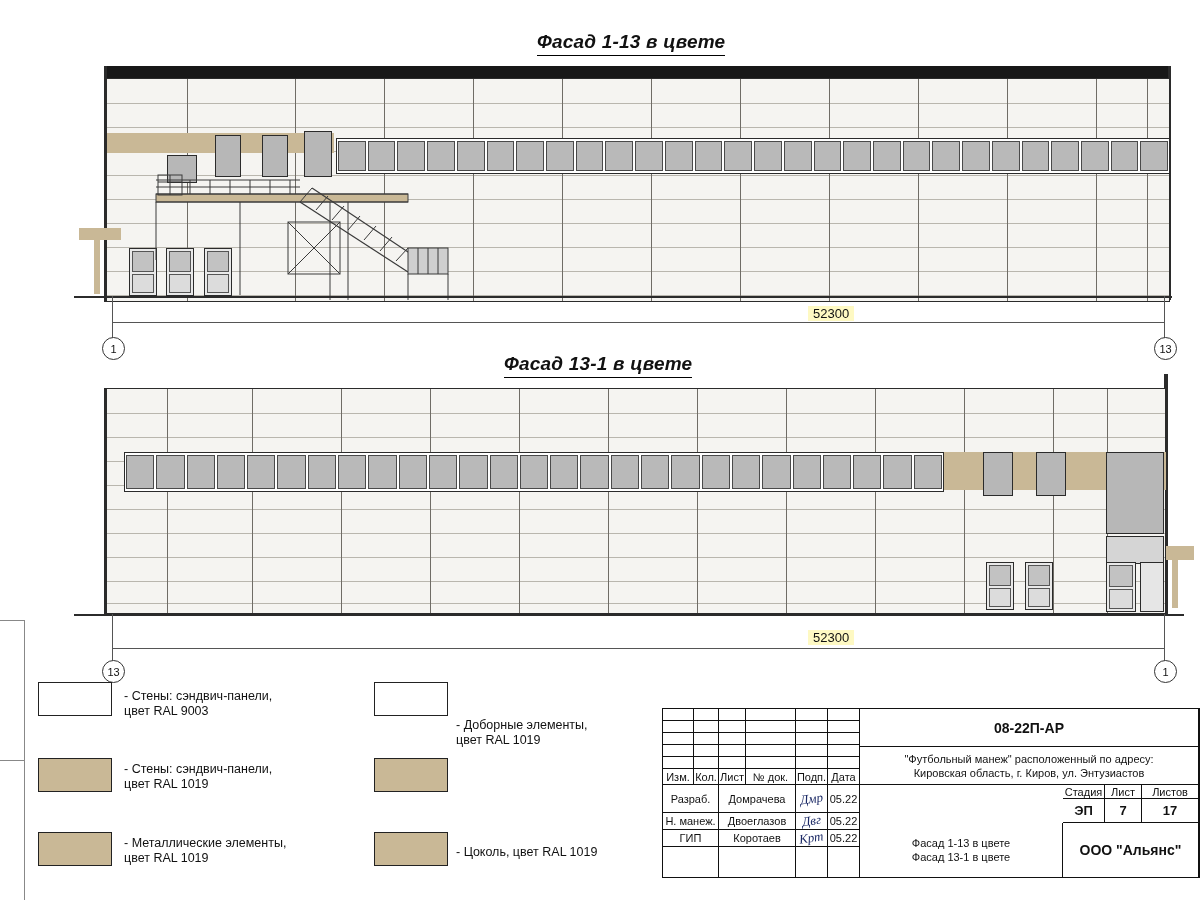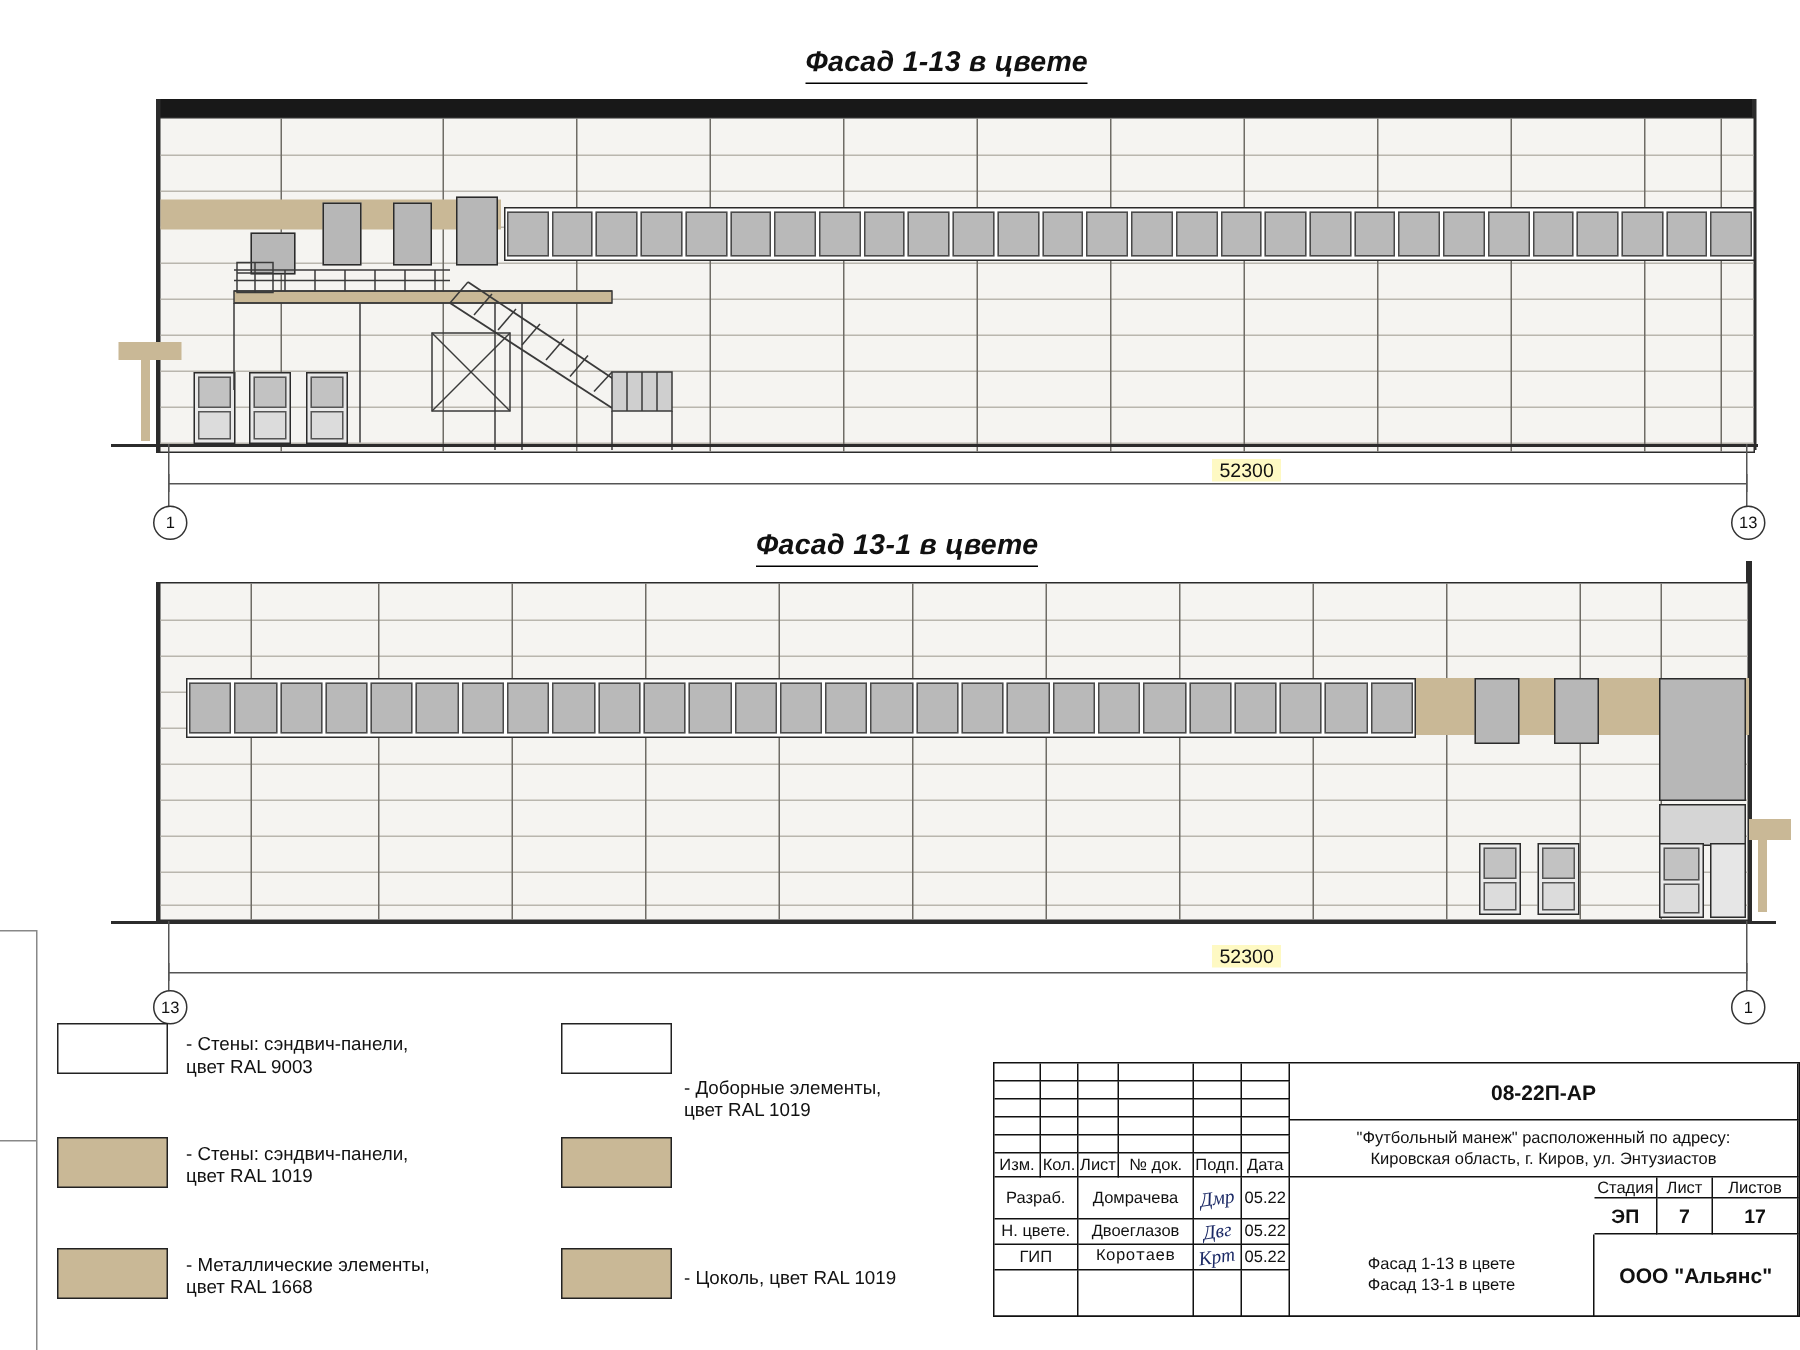"Н. цвете." div.cell { text: цвете -> манеж }
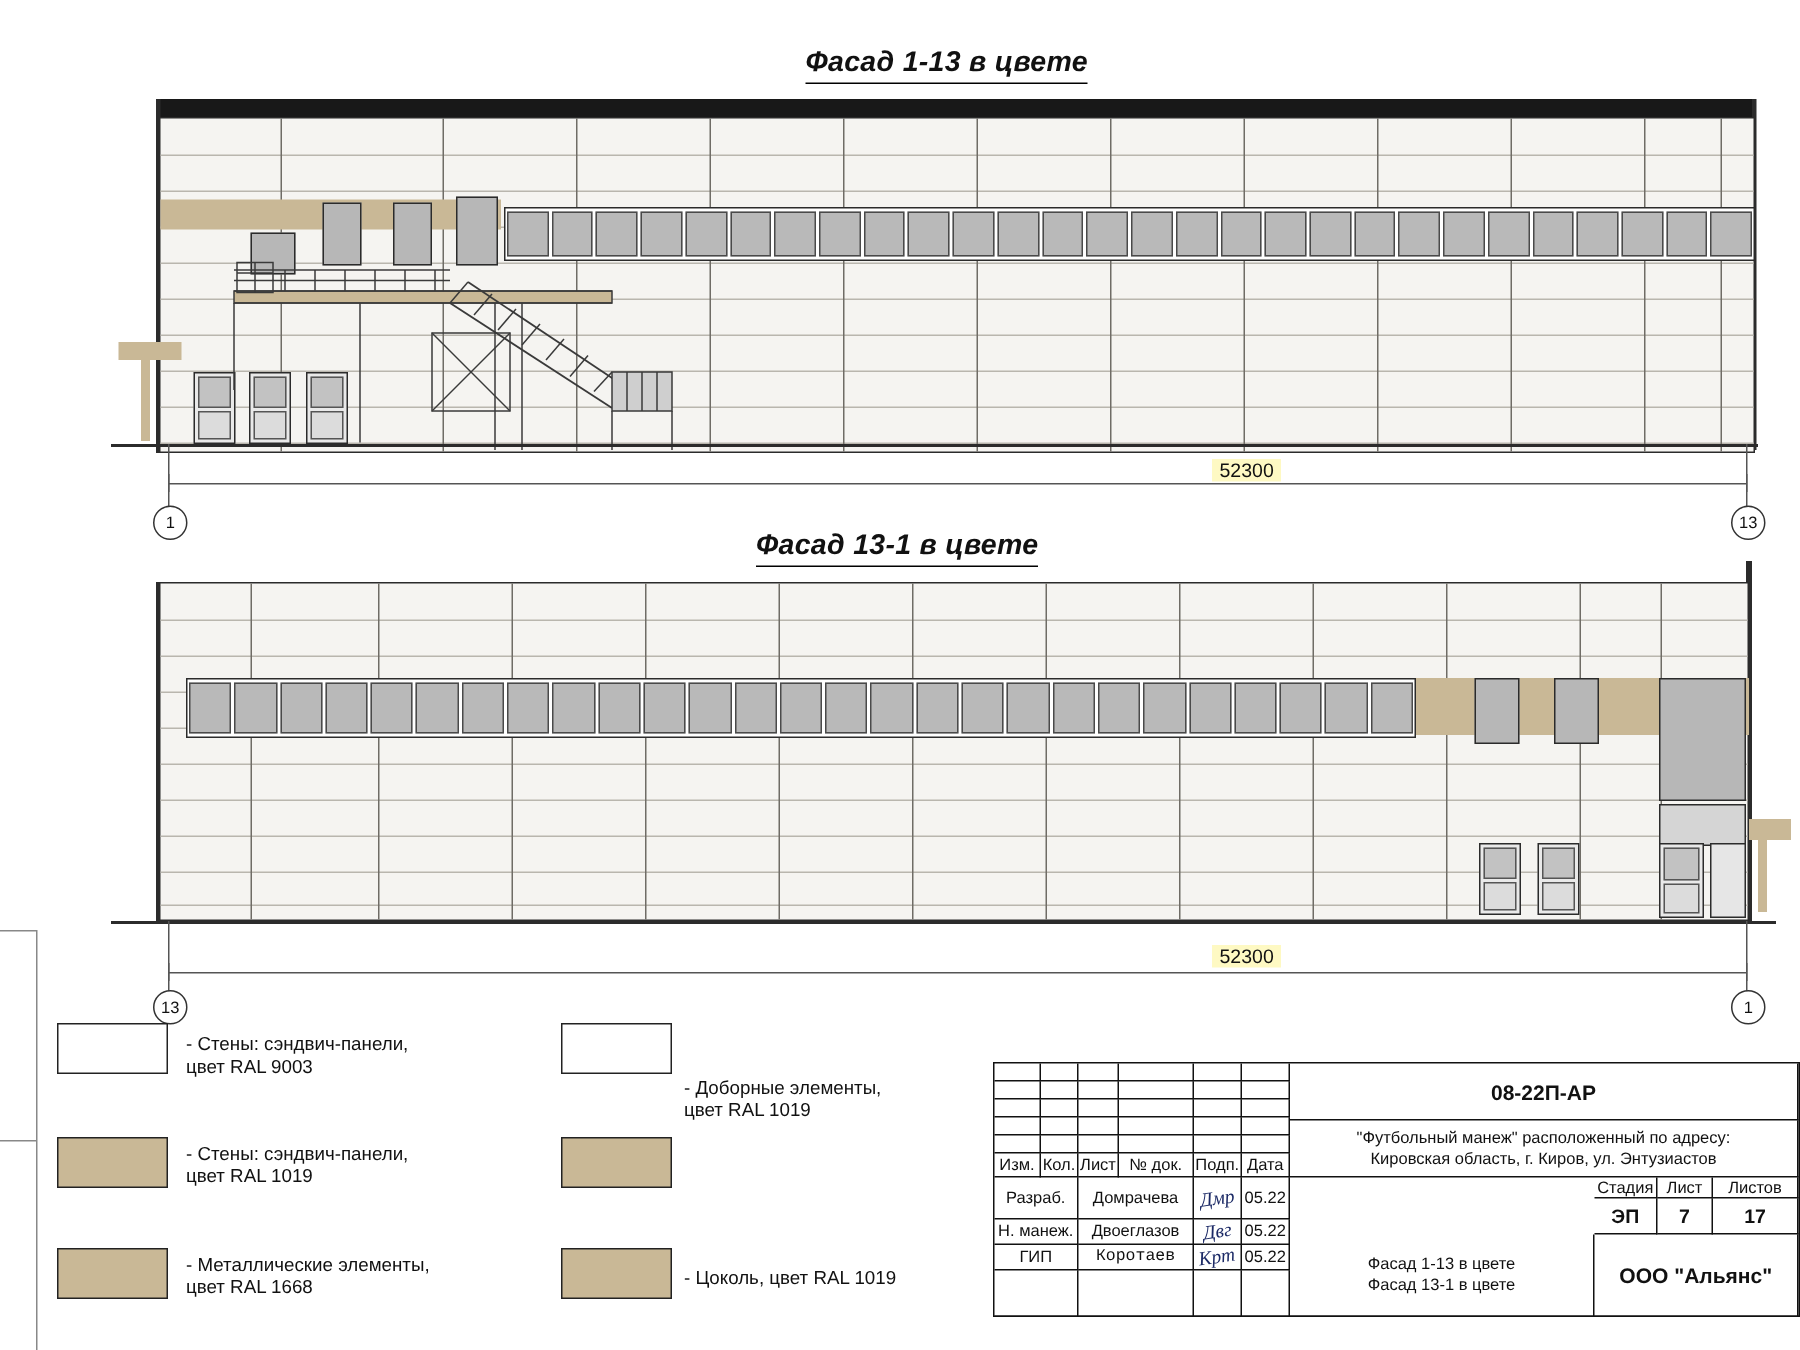"- Металлические элементы," div.legend-text { text: 1668 -> 1019 }
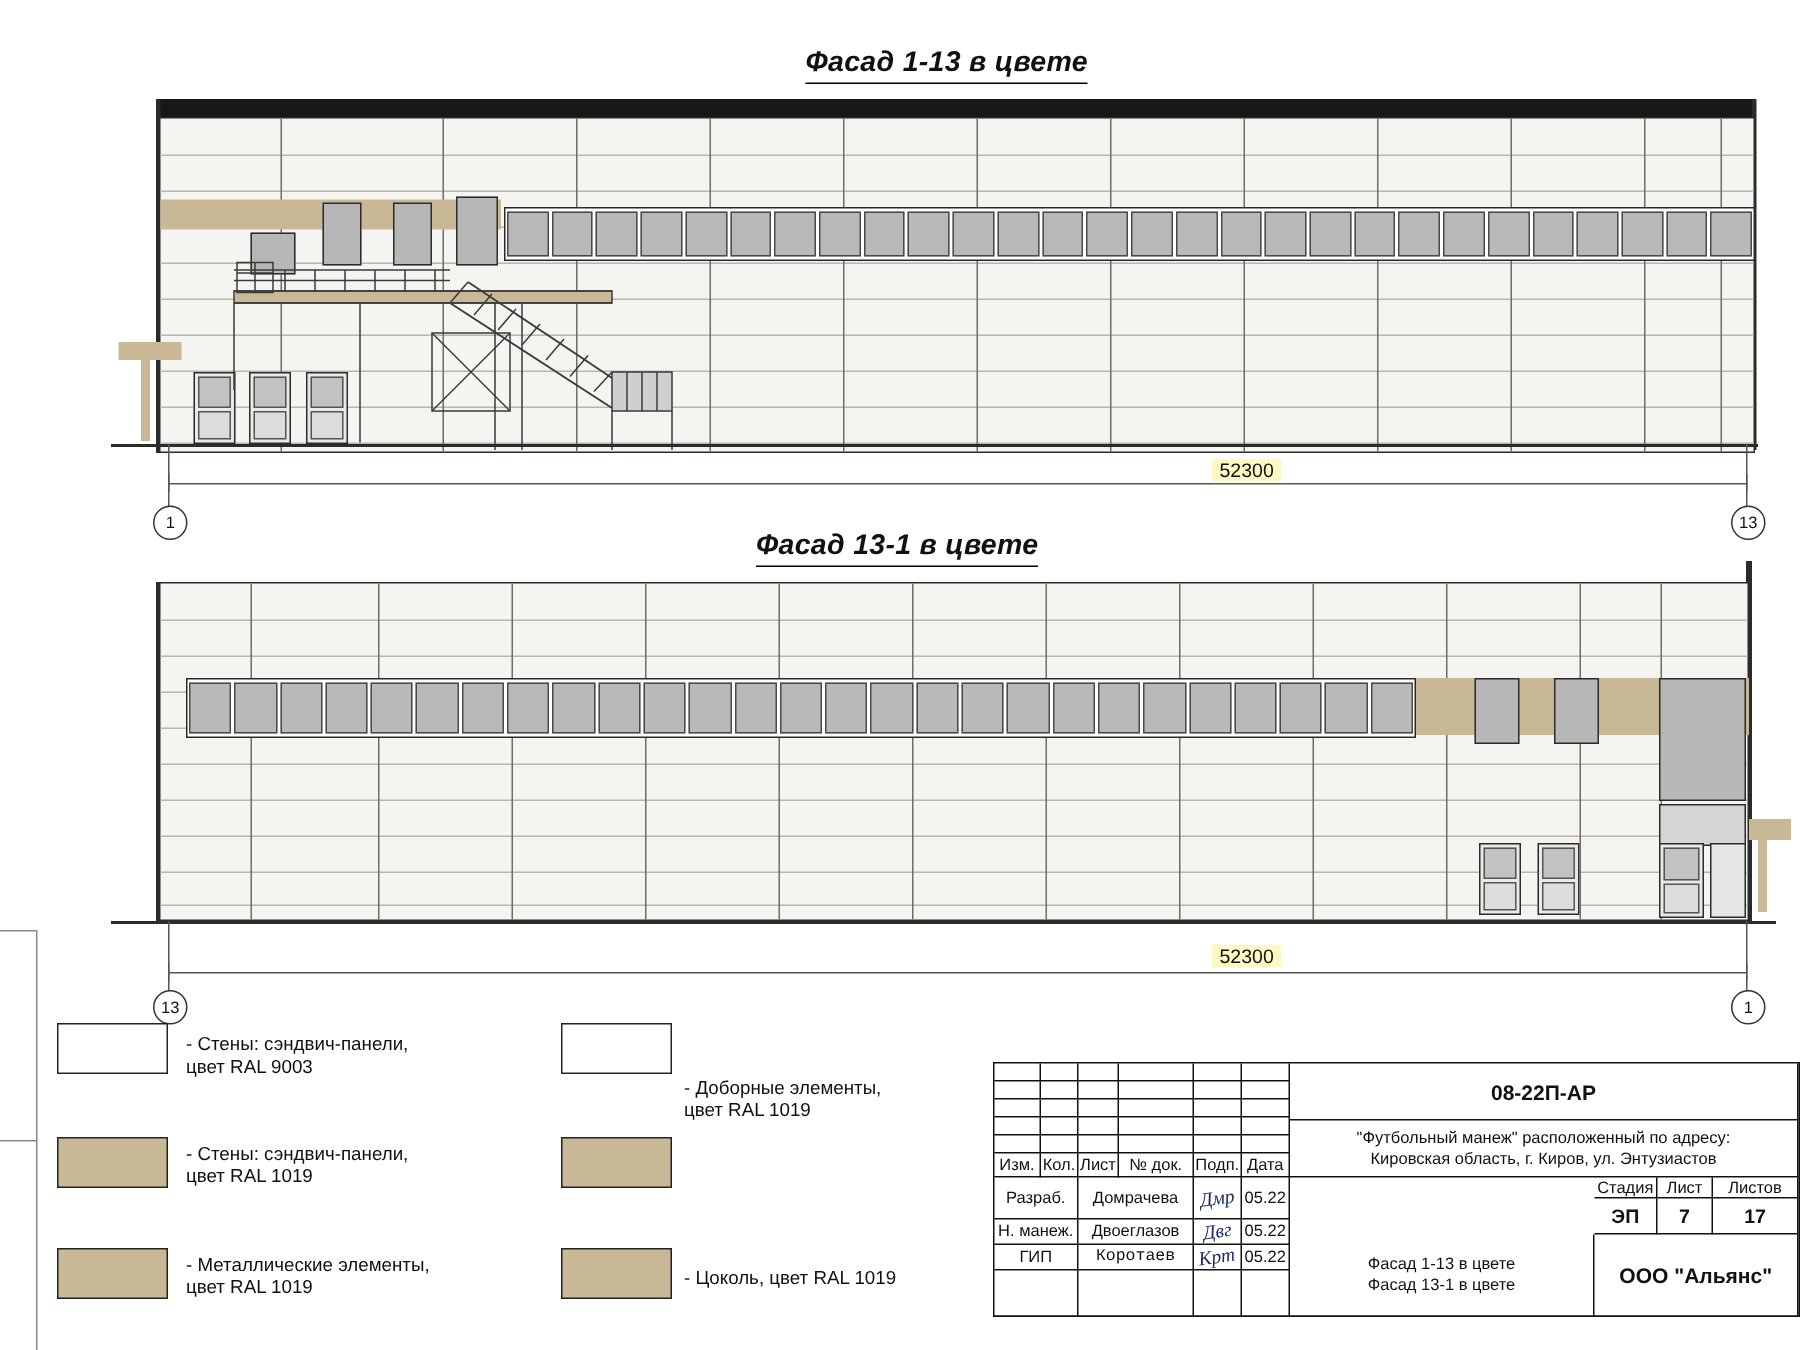"Коротаев" div.cell { font-family: Liberation Mono, monospace -> none }
